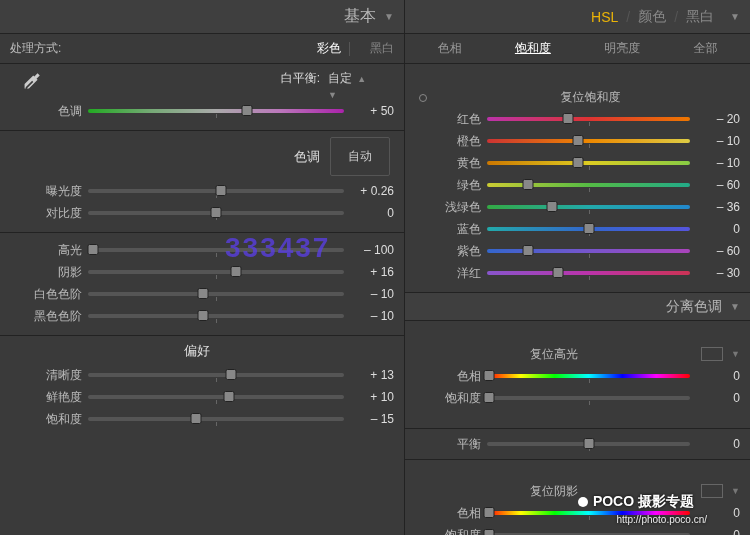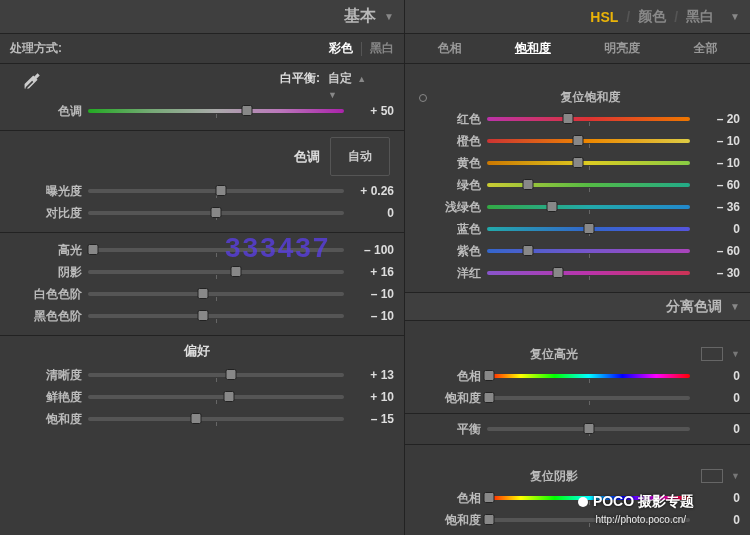"基本" .app { font-weight: bold -> none }
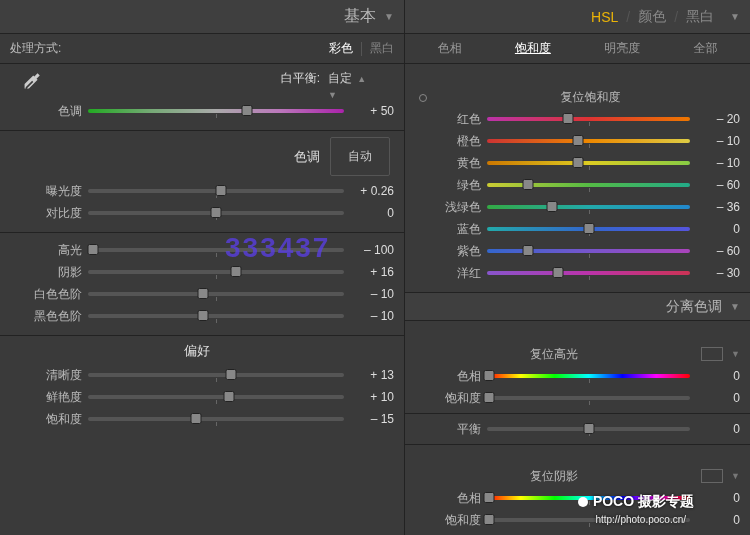"彩色" .subbar .opt { margin-left: 0 -> 12px }
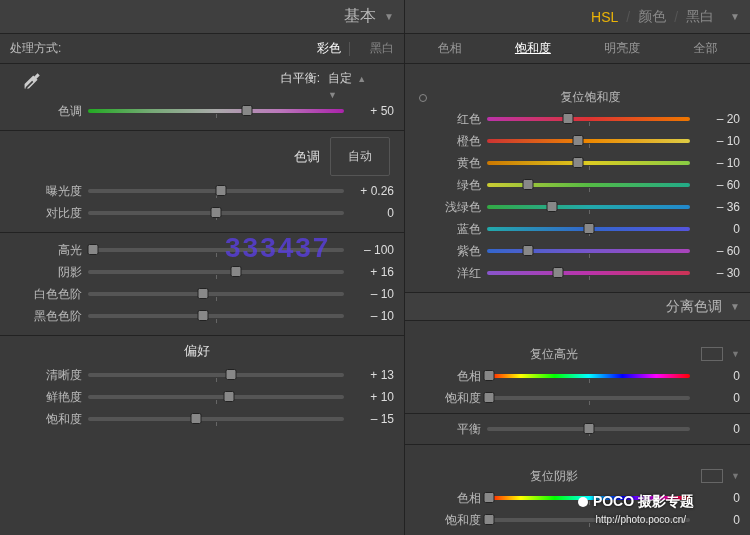"复位高光" div.section { padding-bottom: 4px -> 19px }
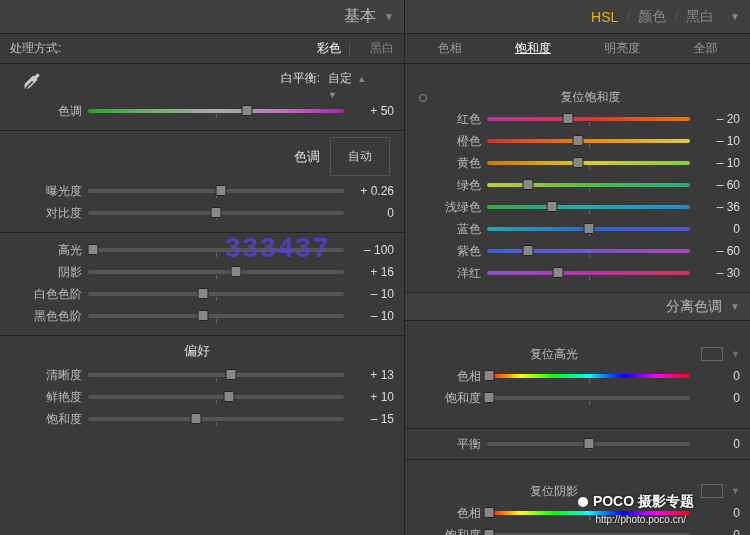"http://photo.poco.cn/" .watermark3 { right: 64px -> 43px }
